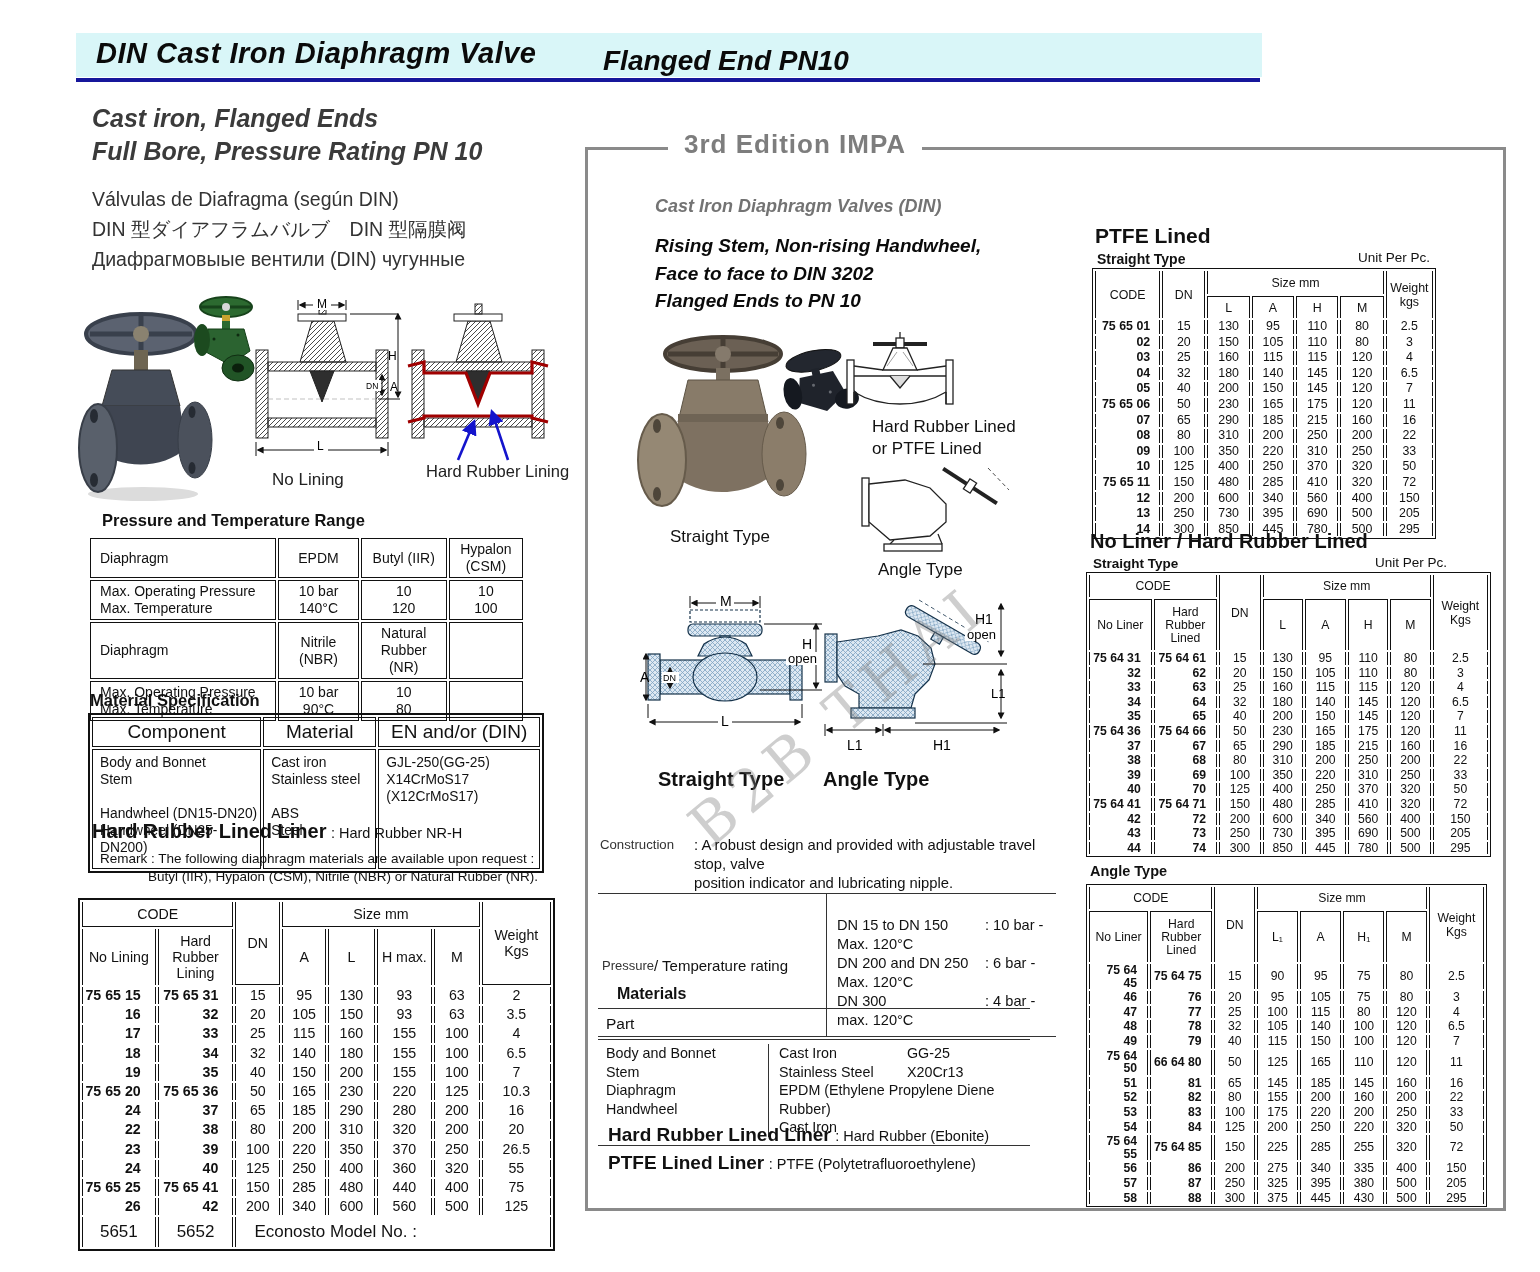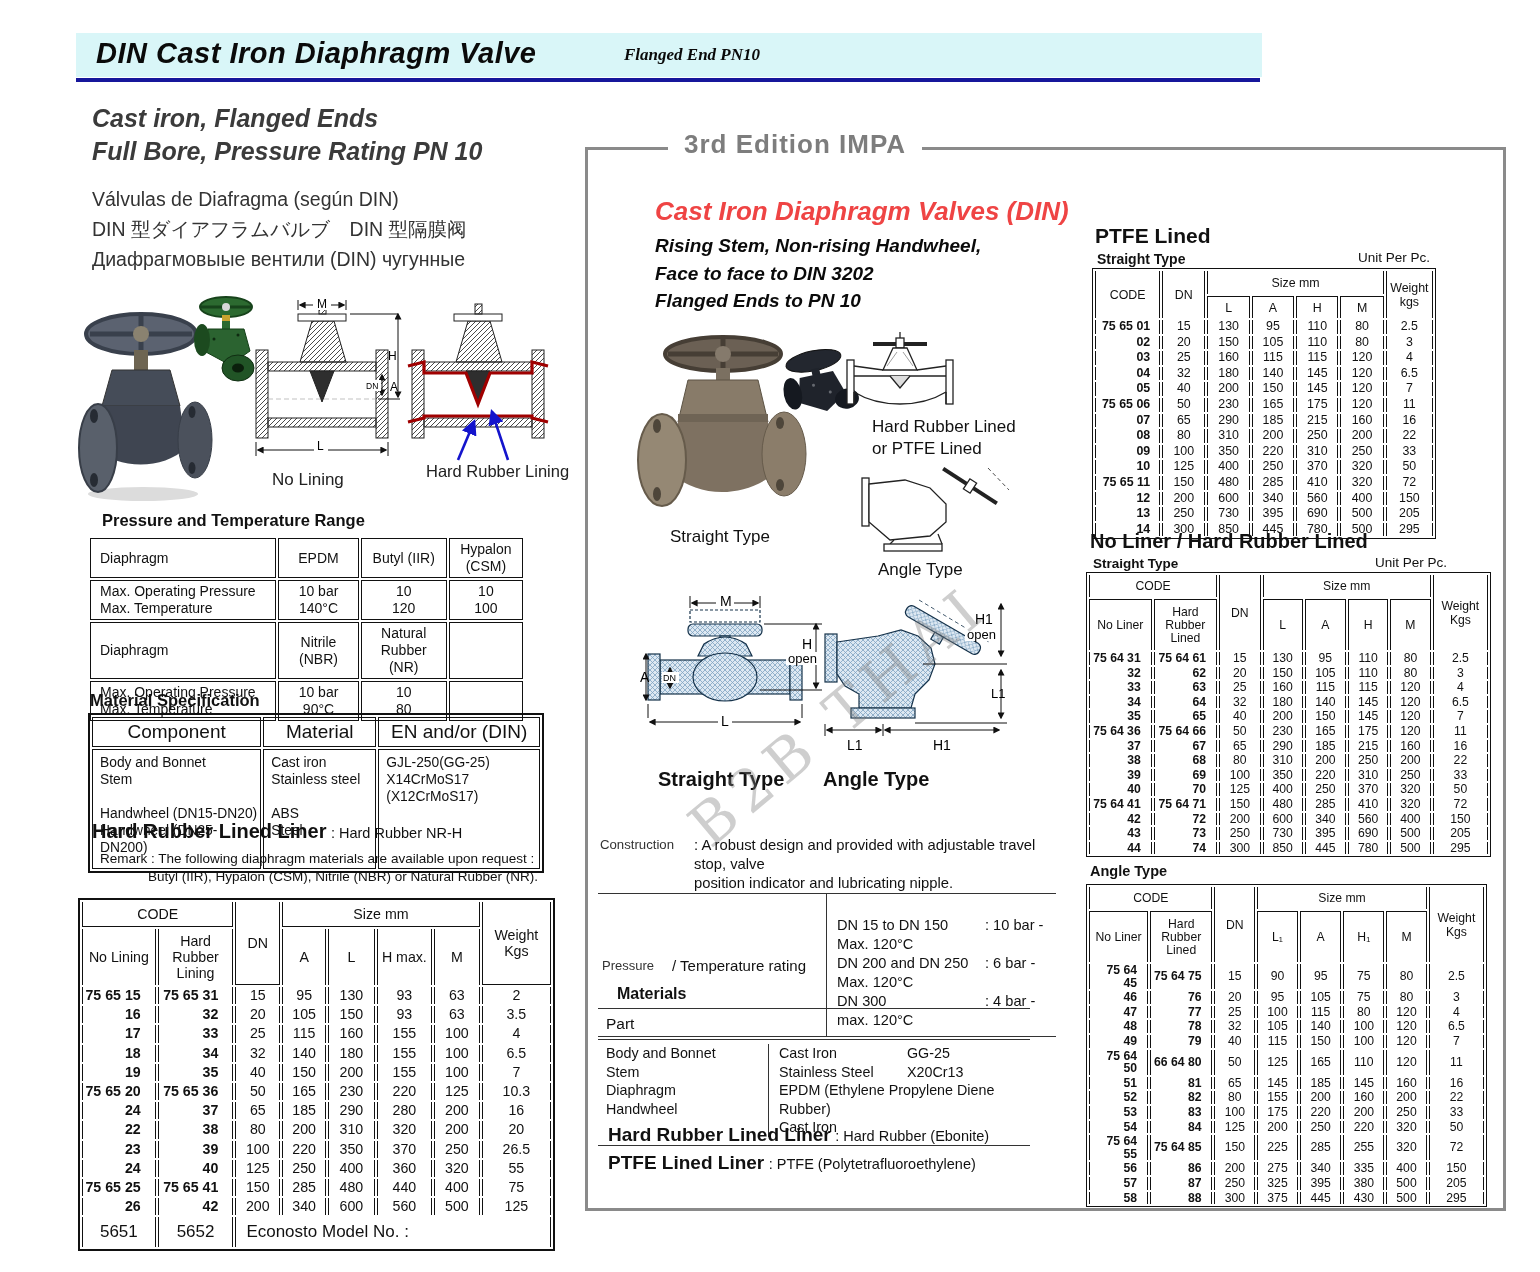"Flanged End PN10" #subtitle { font-family: Liberation Serif, serif -> none; font-size: 17px -> 28px; left: 624px -> 603px }
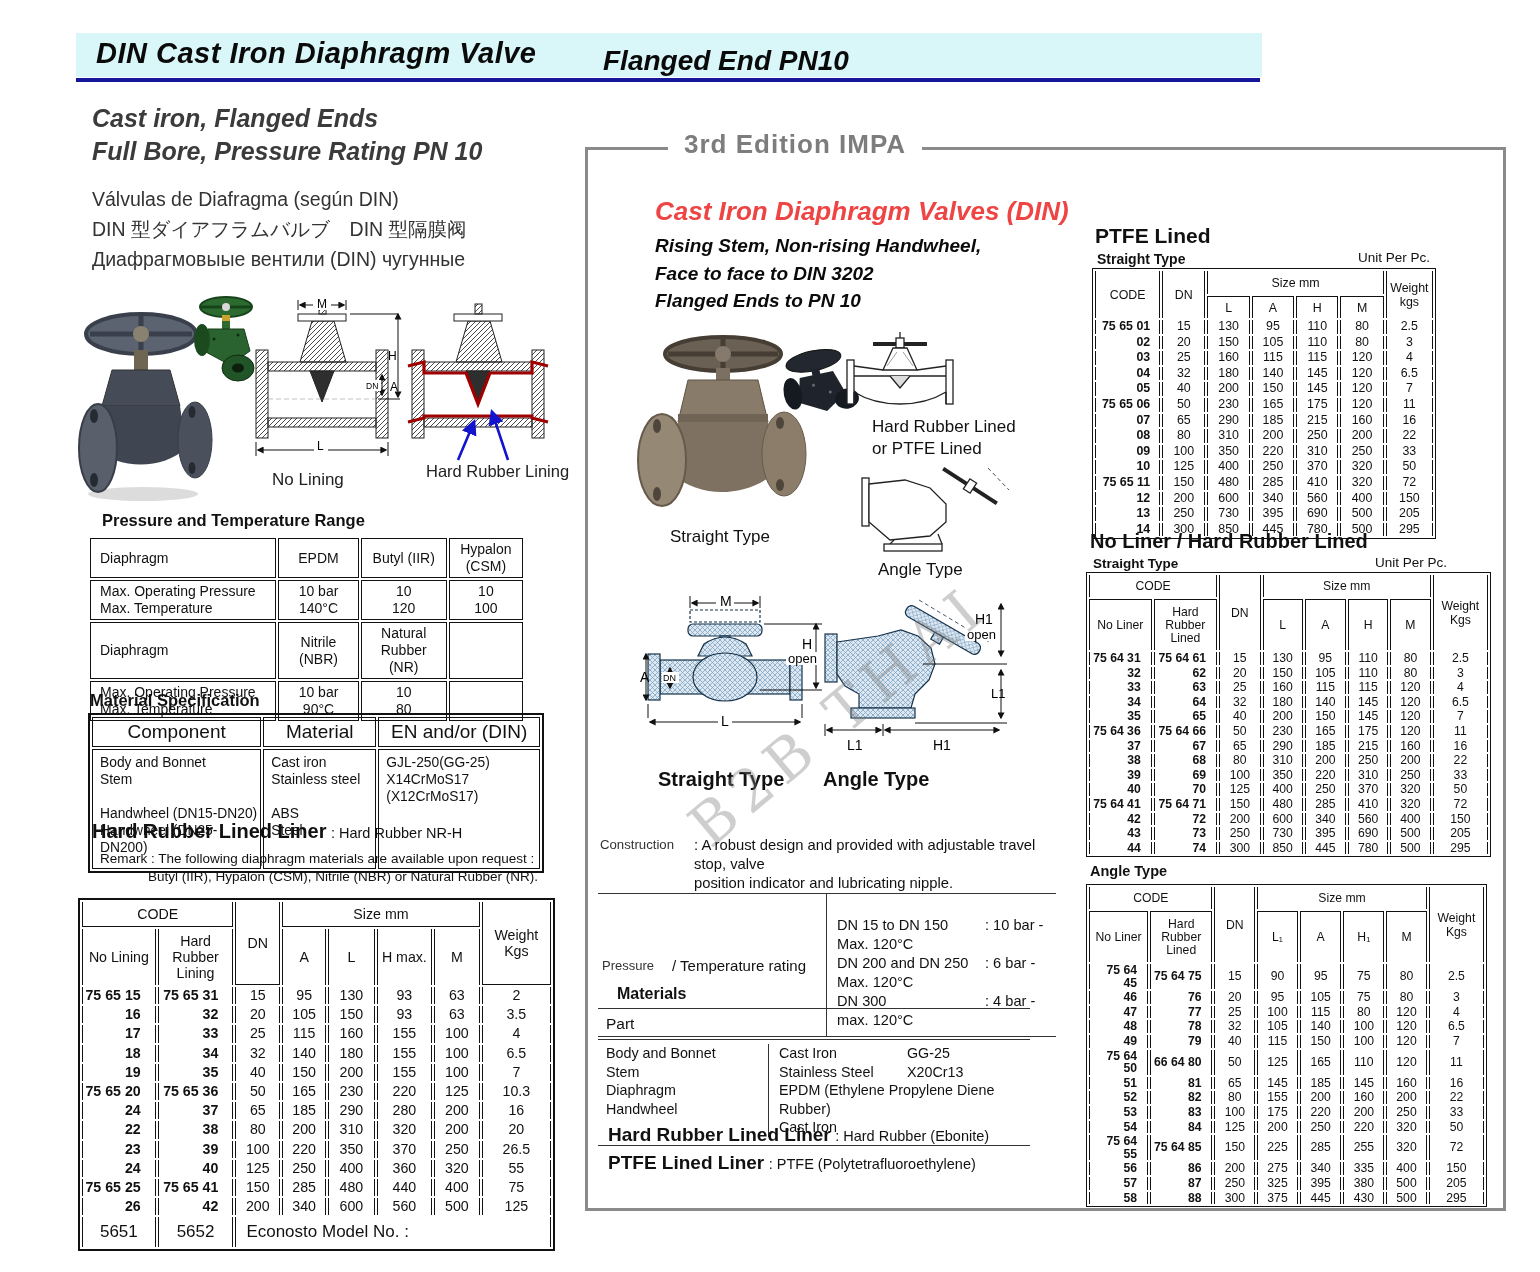"Cast Iron Diaphragm Valves (DIN)" #ct { color: #ef4444 -> #737373; font-size: 26px -> 18px }
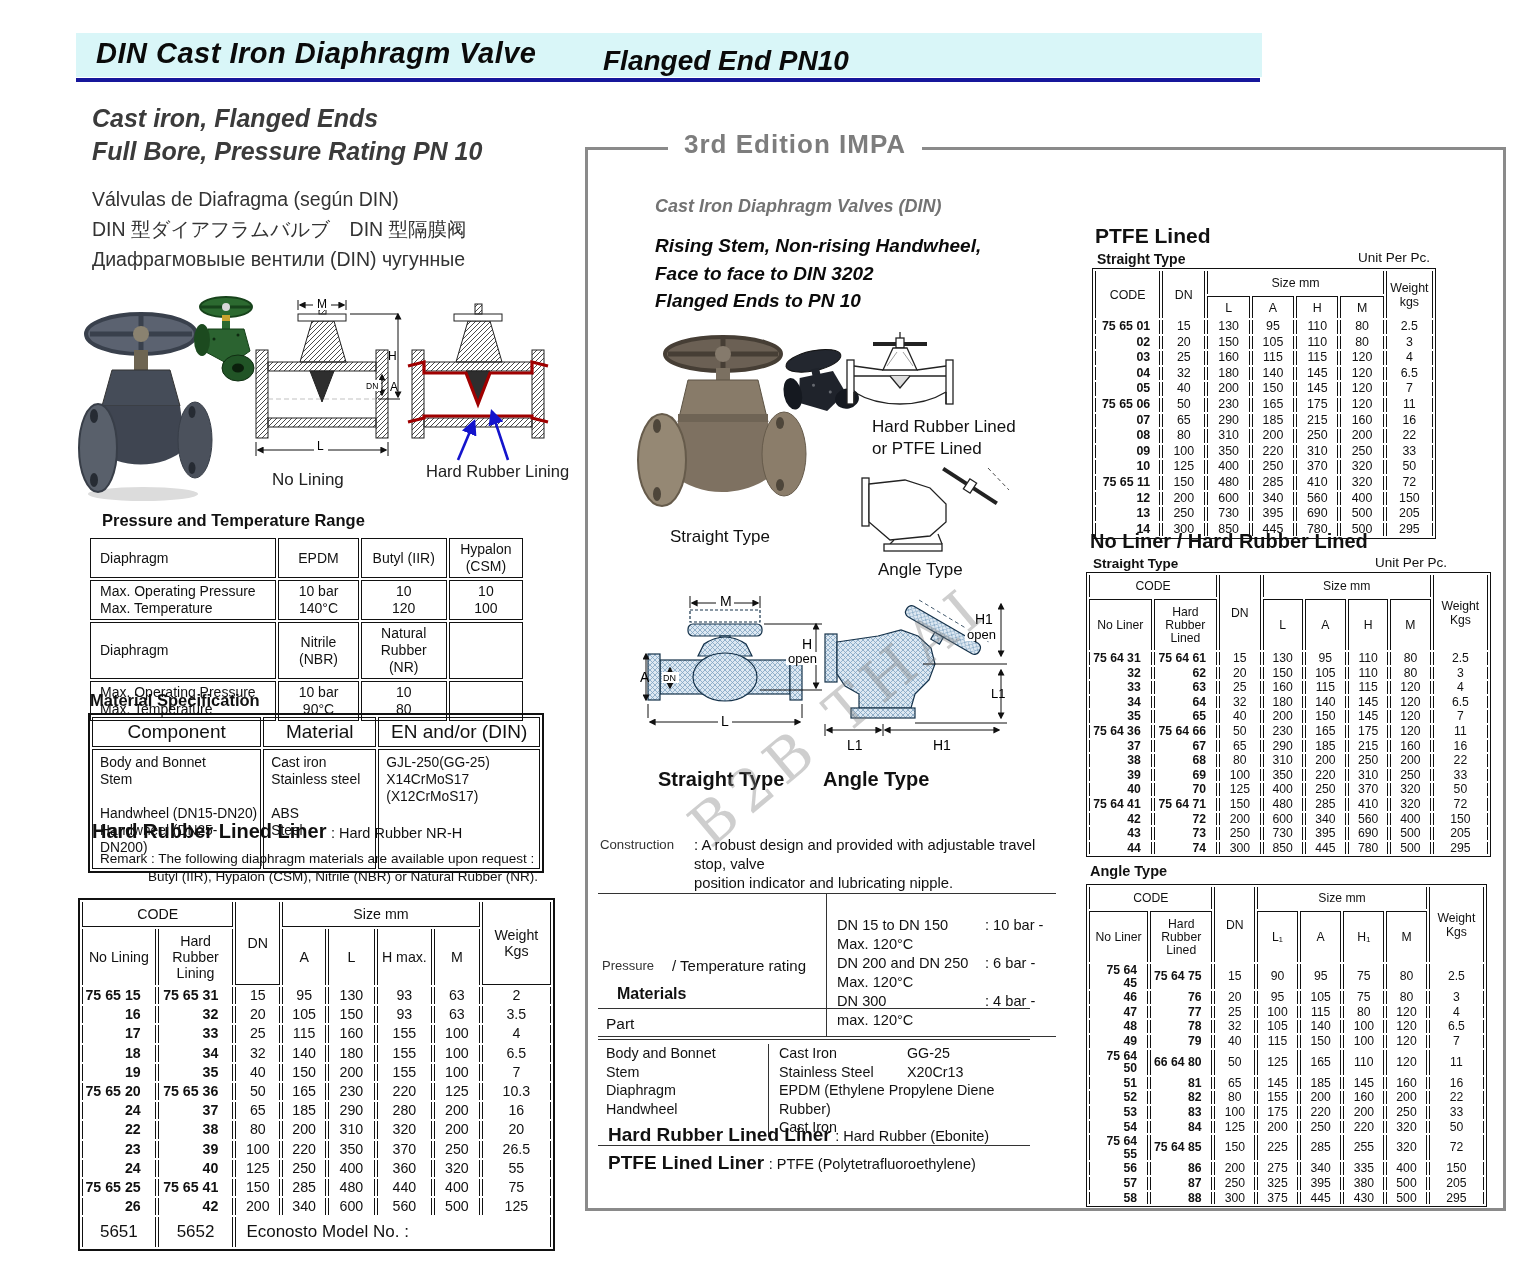"/ Temperature rating" #ptab .c1 .nm { margin-left: 18px -> 0 }
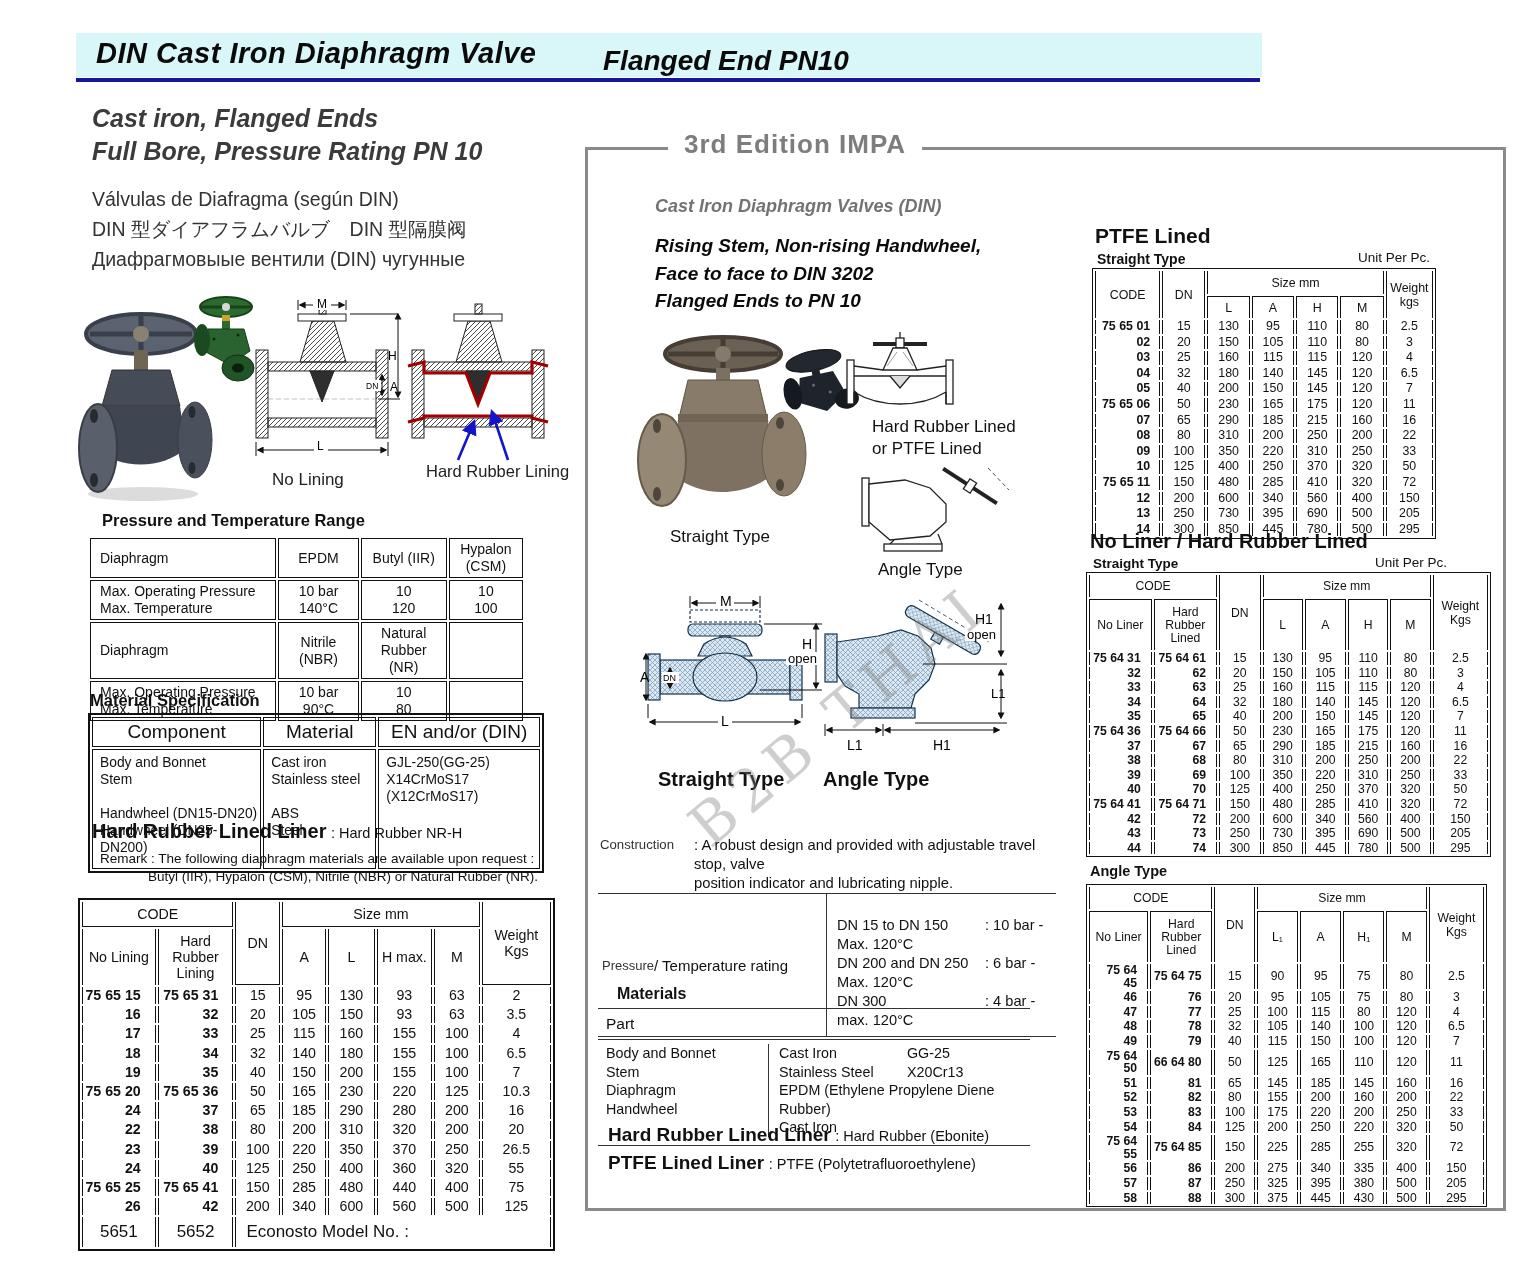"Econosto Model No. :" #ctab tfoot td:last-child { padding-left: 10px -> 18px }
